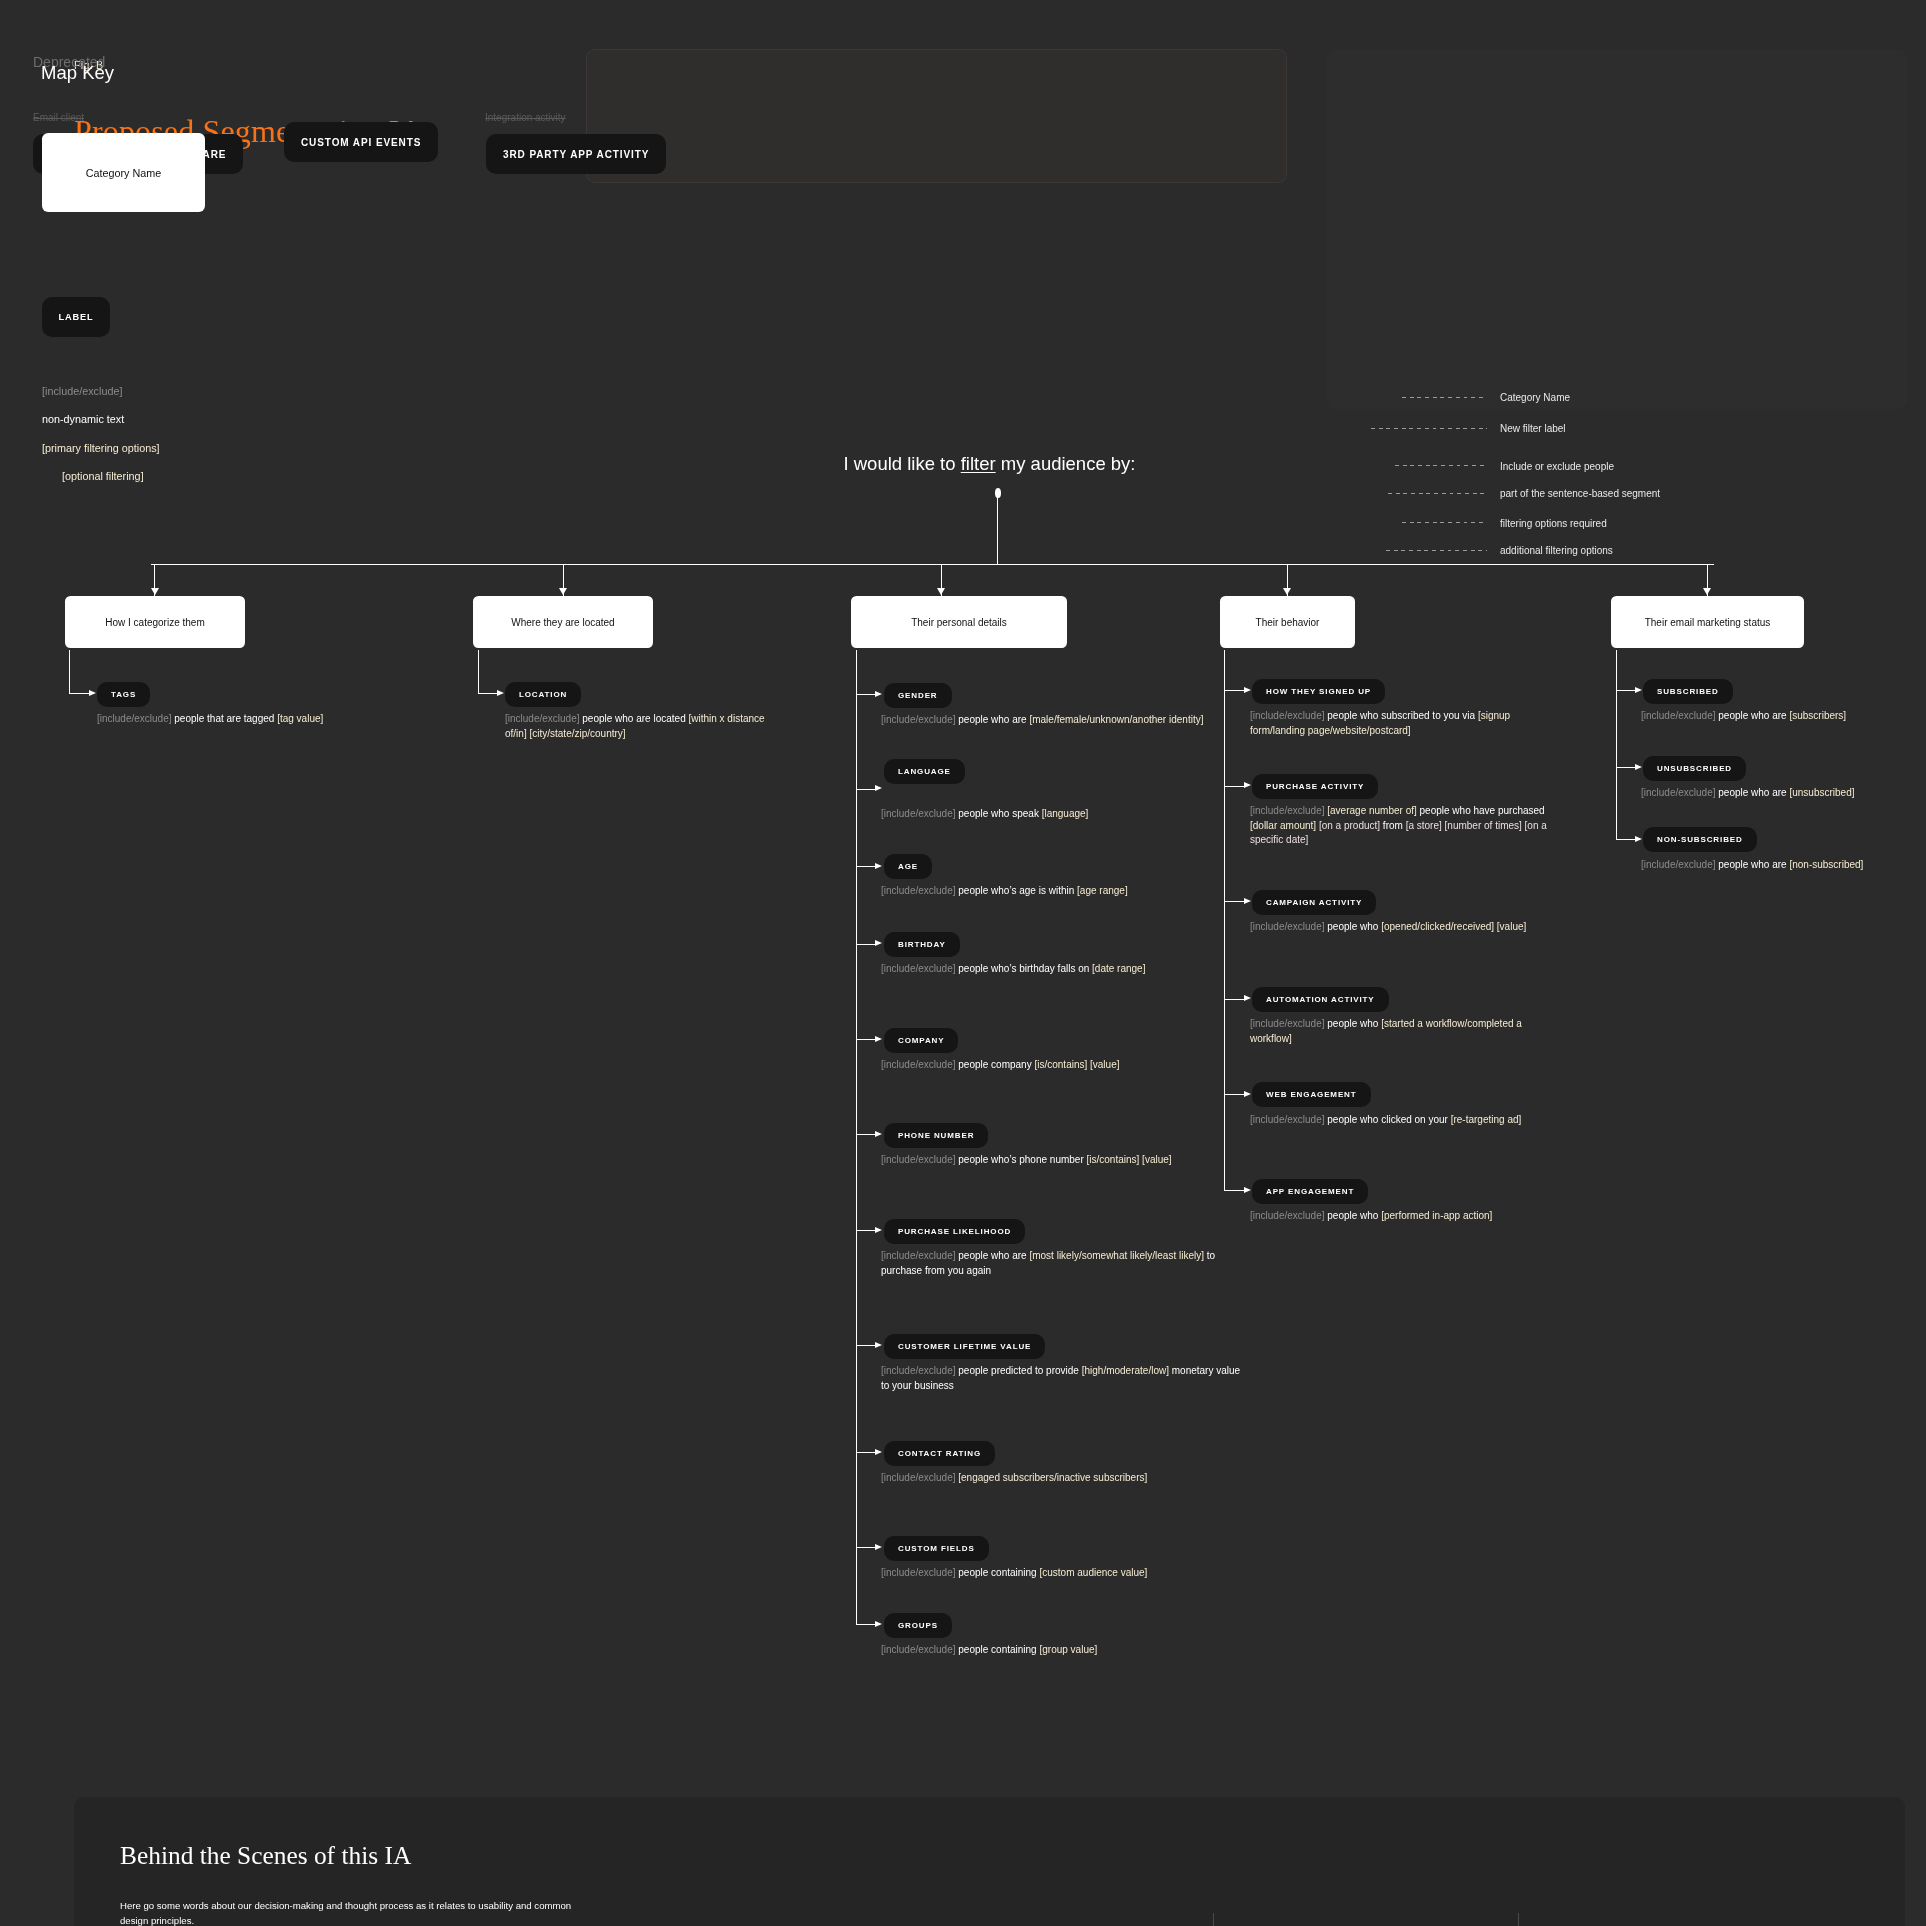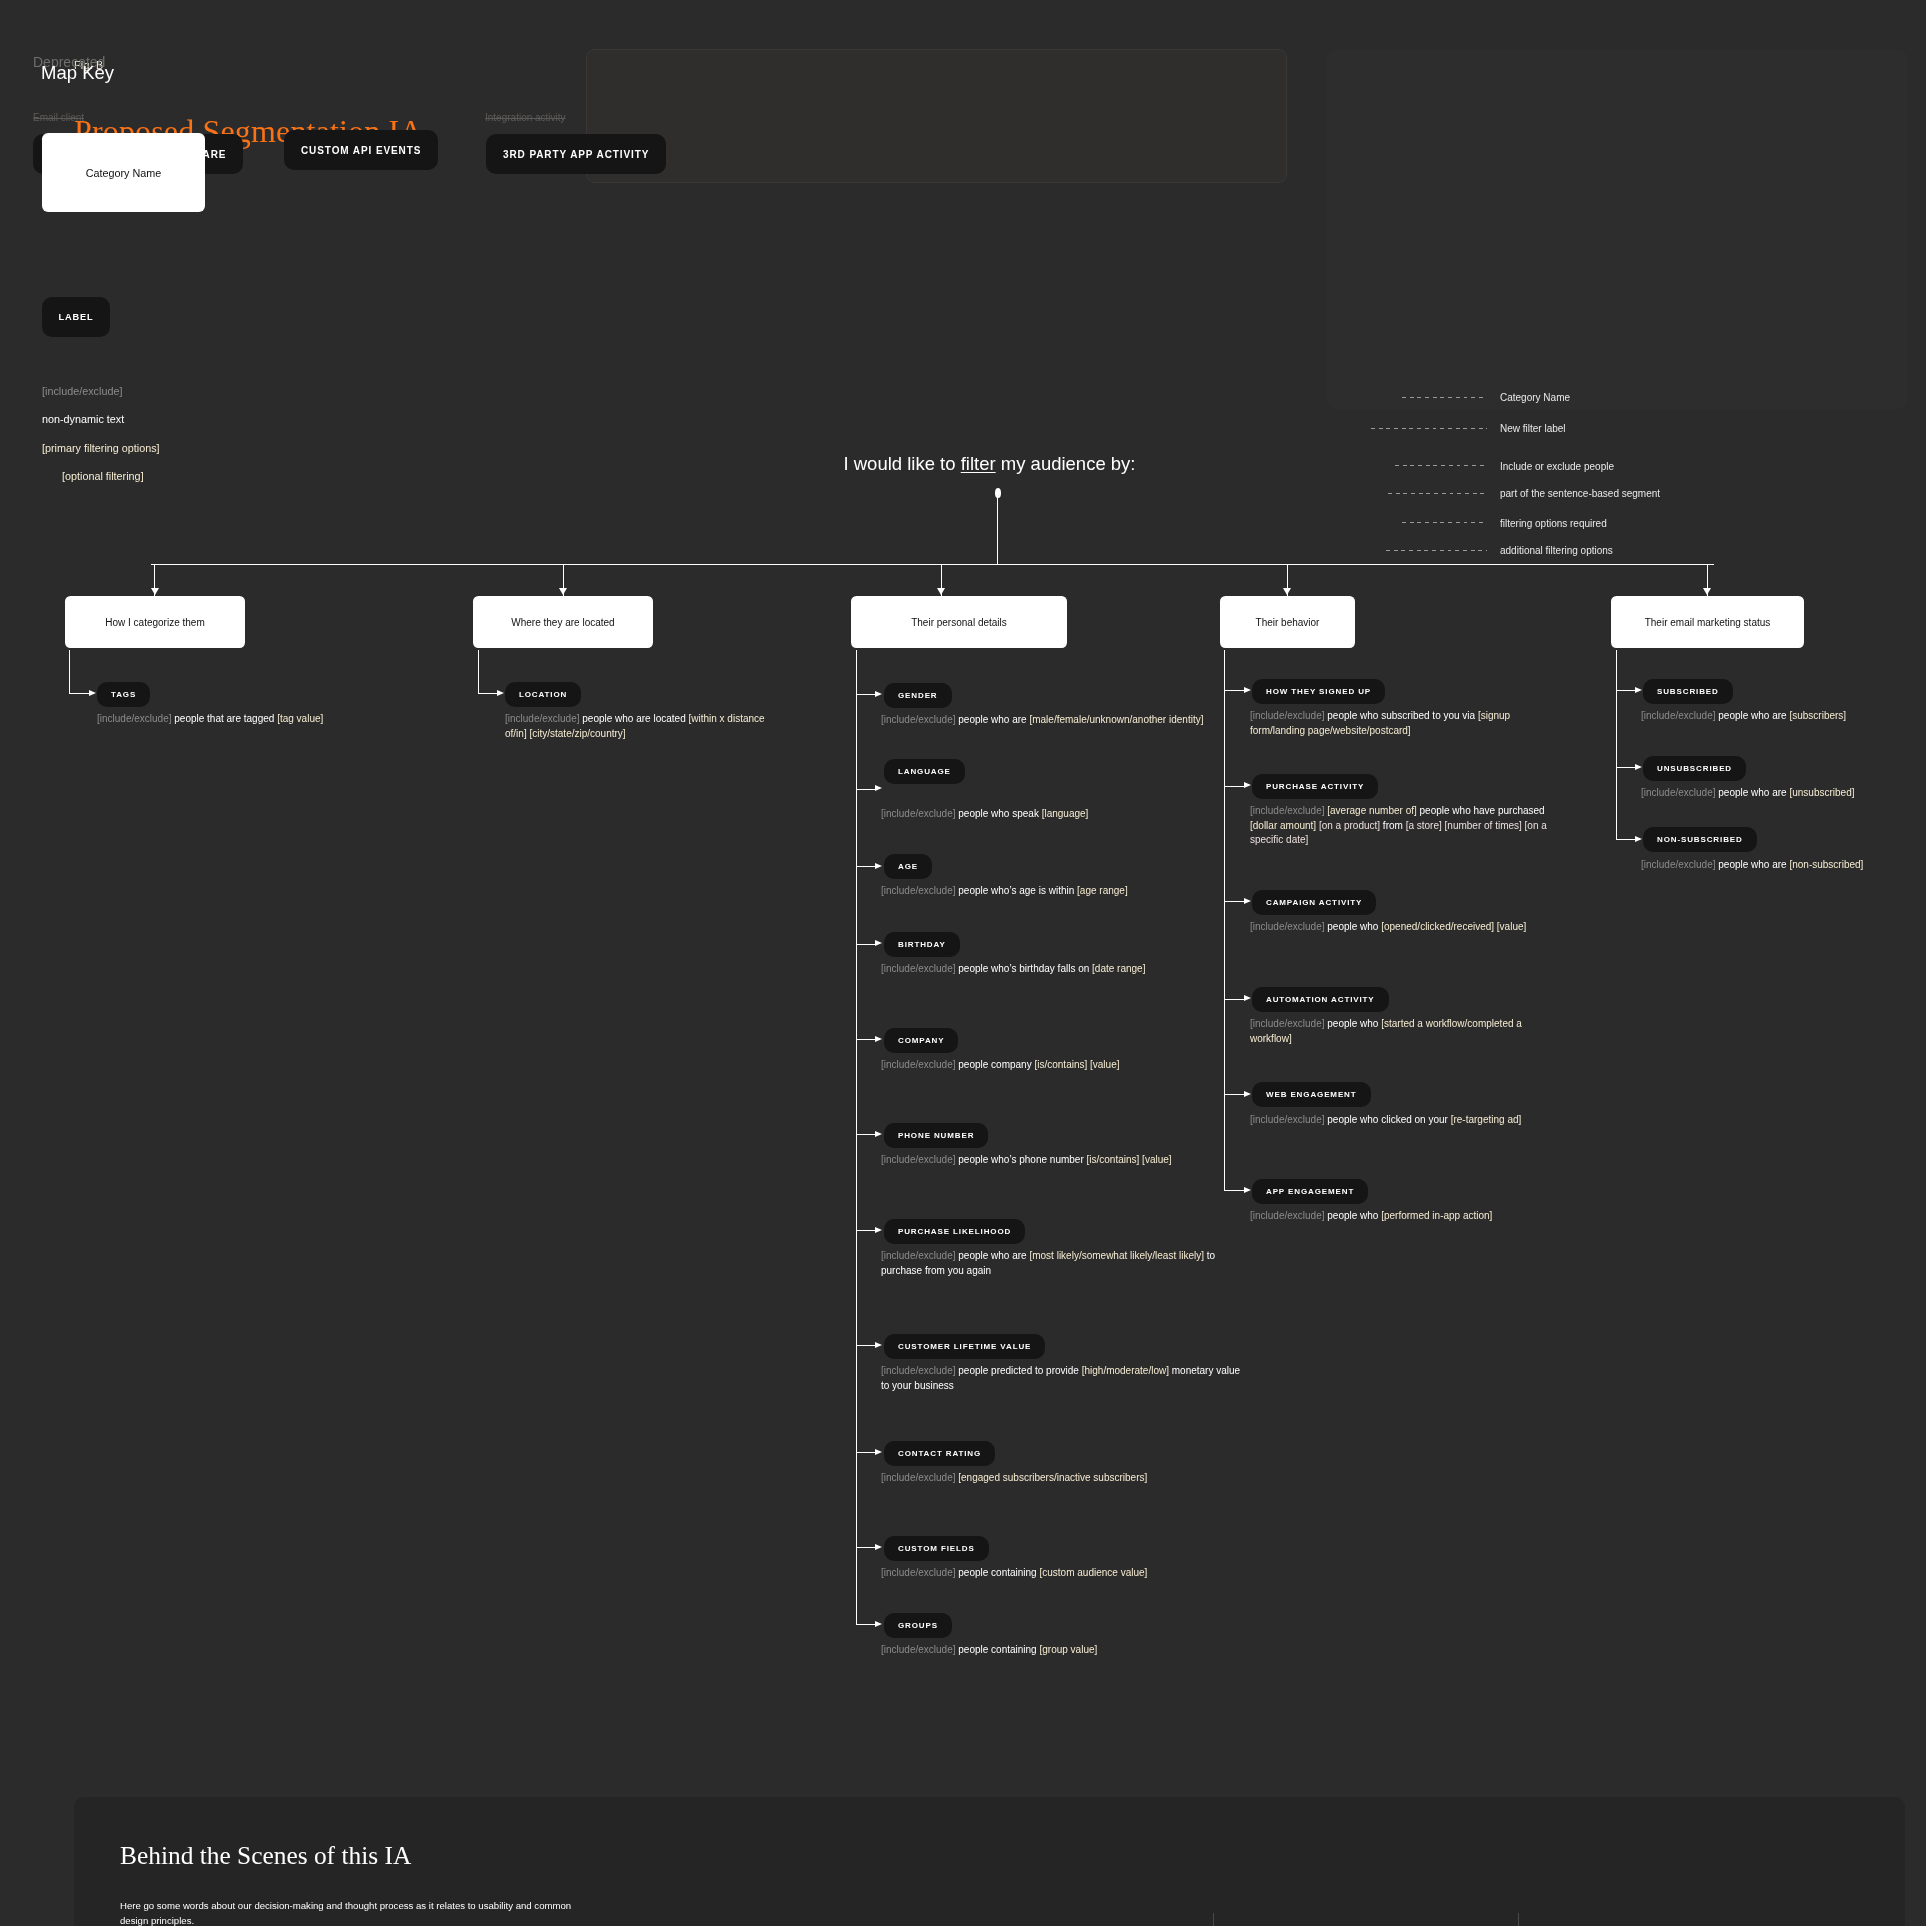"CUSTOM API EVENTS" #dep-pill-2 { top: 130px -> 122px }
